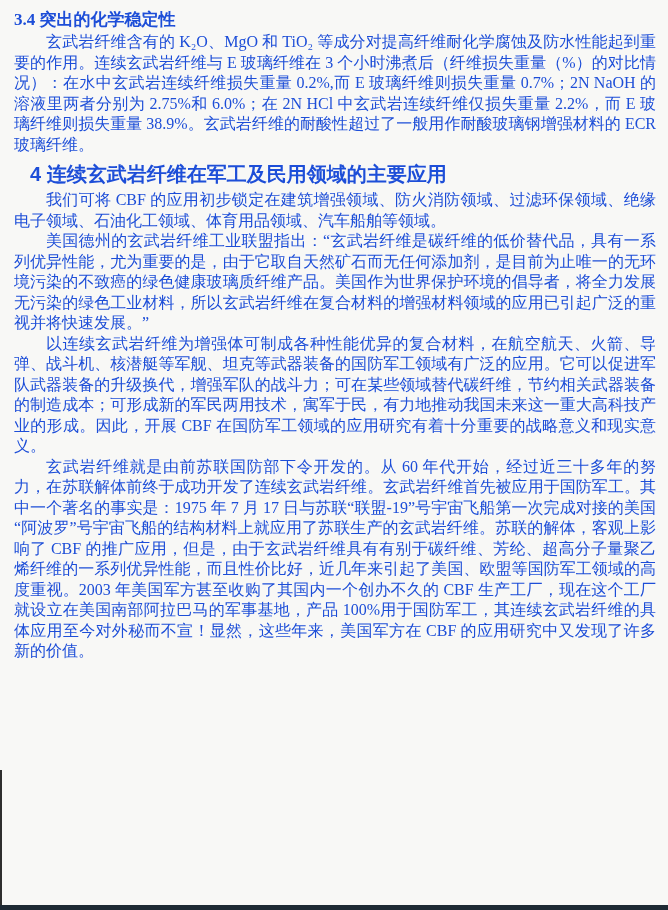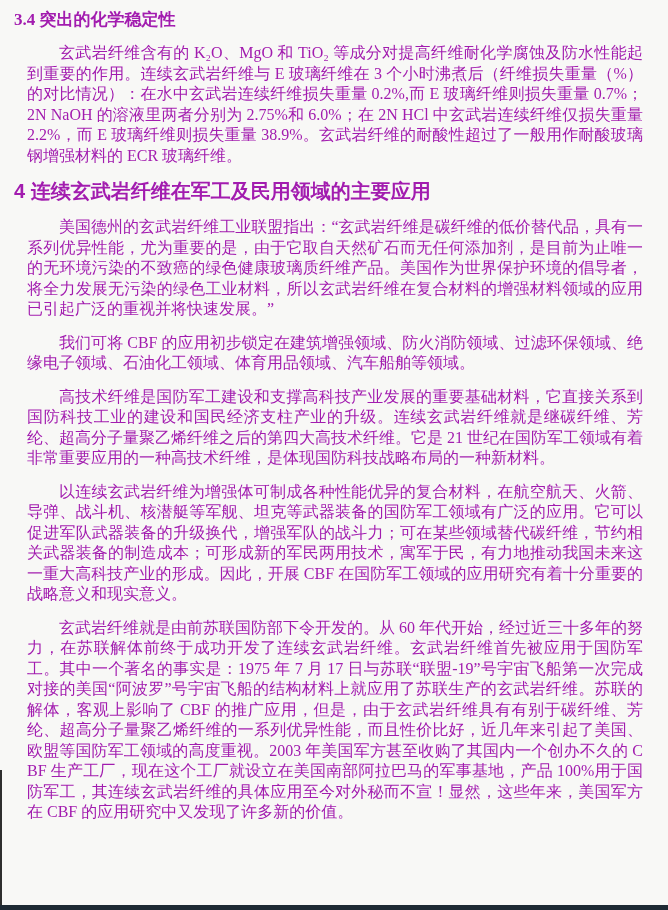"3.4 突出的化学稳定性" .page { color: #a21caf -> #1d4ed8 }
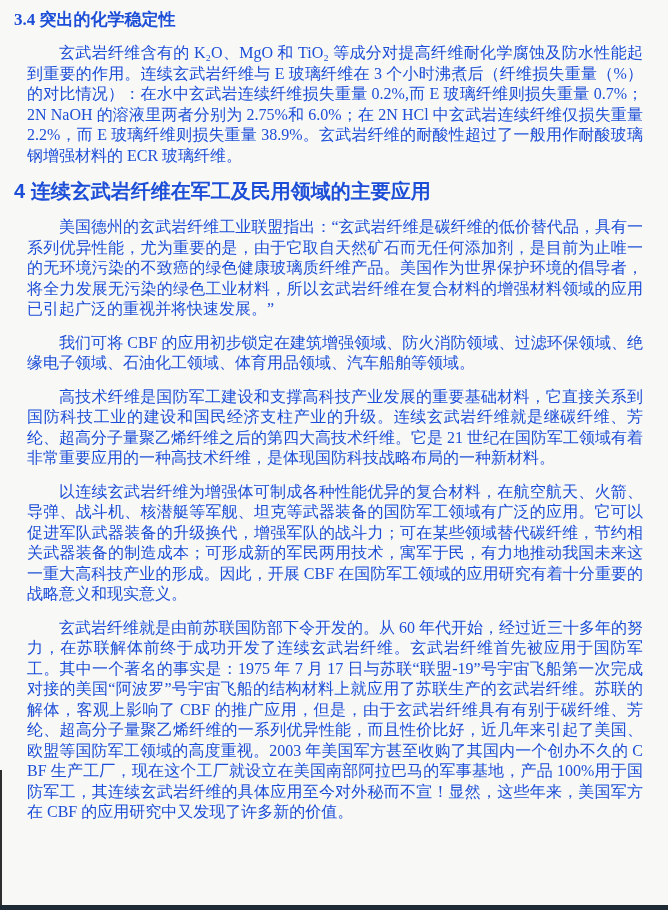"玄武岩纤维含有的 K₂O、MgO 和 TiO₂" .para { margin: 13px -> 0 }
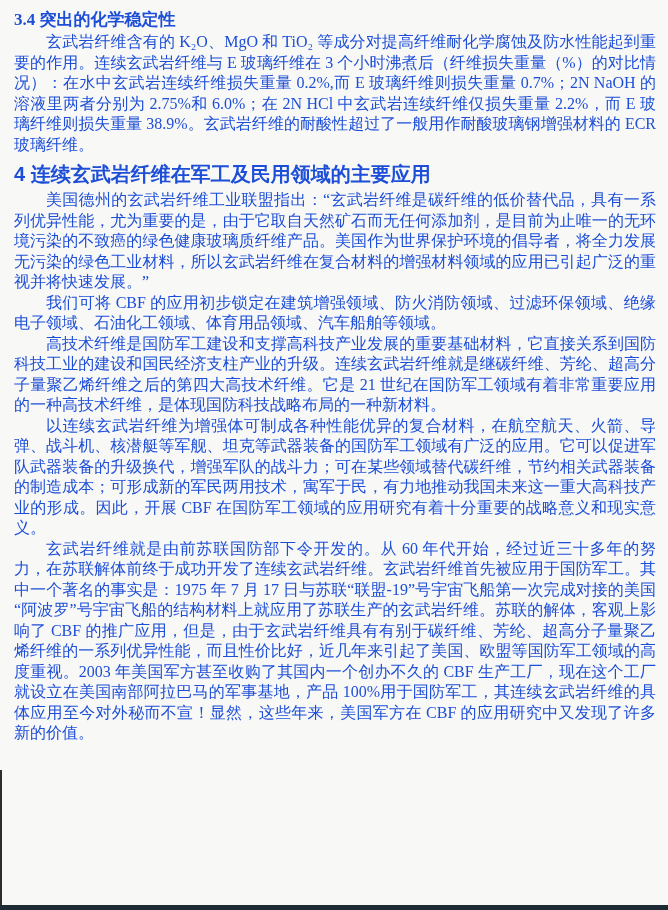"4 连续玄武岩纤维在军工及民用领域的主要应用" .chapter-h { margin: 7px 0 3px 0 -> 7px 0 3px 16px }
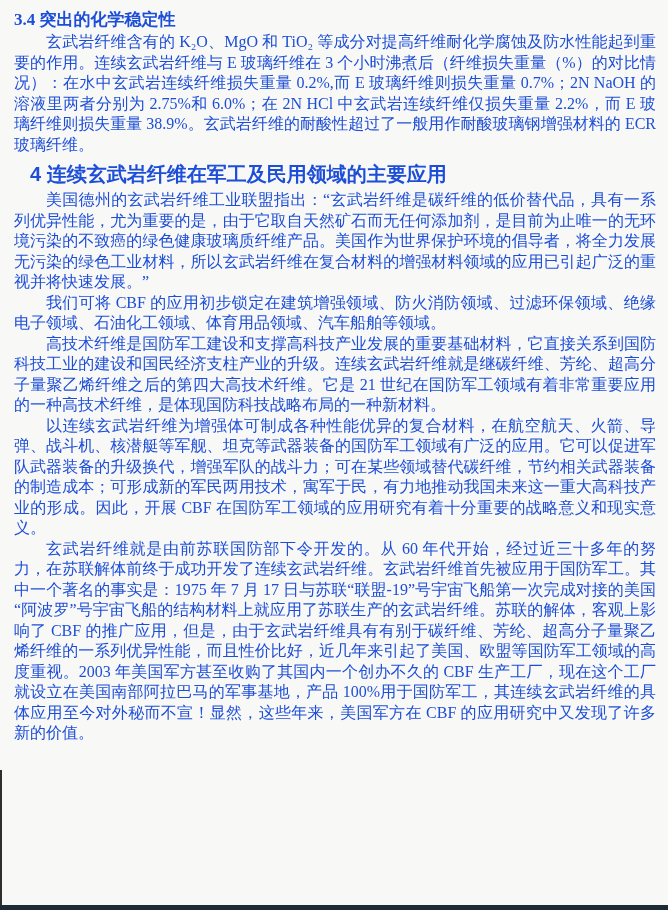"美国德州的玄武岩纤维工业联盟指出：“玄武岩纤维是碳纤维的低价替代品，具有一系列优" p.para { order: before "我们可将 CBF" -> after "我们可将 CBF" }
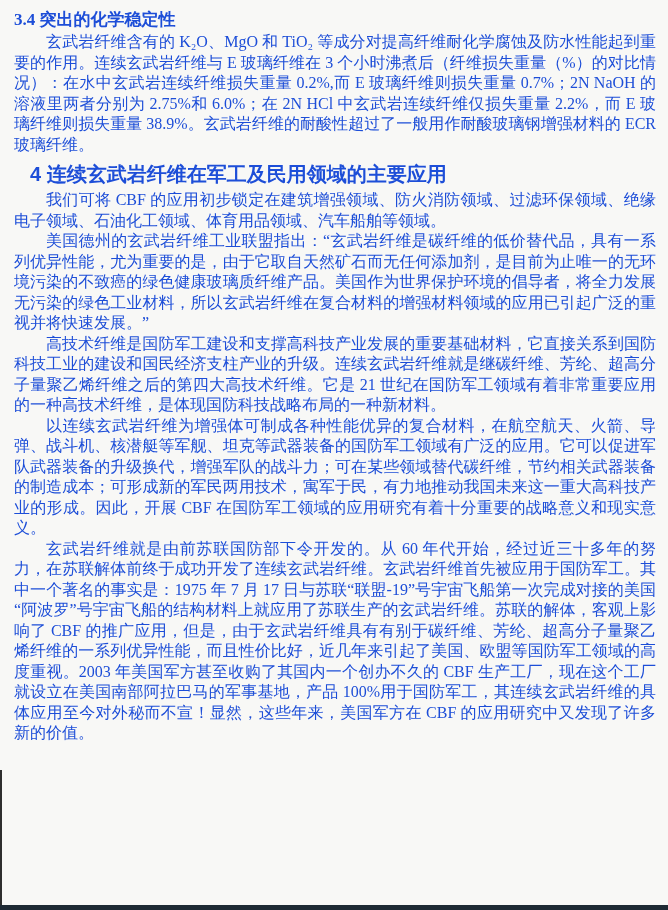"高技术纤维是国防军工建设和支撑高科技产业发展的重要基础材料，它直接关系到国防科技" p.para { html: <p>高技术纤维是国防军工建设和支撑高科技产业发展的重要基础材料，它直接关系到国防科技工业的建设和国民经济支柱产业的升级。连续玄武岩纤维就是继碳纤维、芳纶、超高分子量聚乙烯纤维之后的第四大高技术纤维。它是 21 世纪在国防军工领域有着非常重要应用的一种高技术纤维，是体现国防科技战略布局的一种新材料。</p> -> none }
